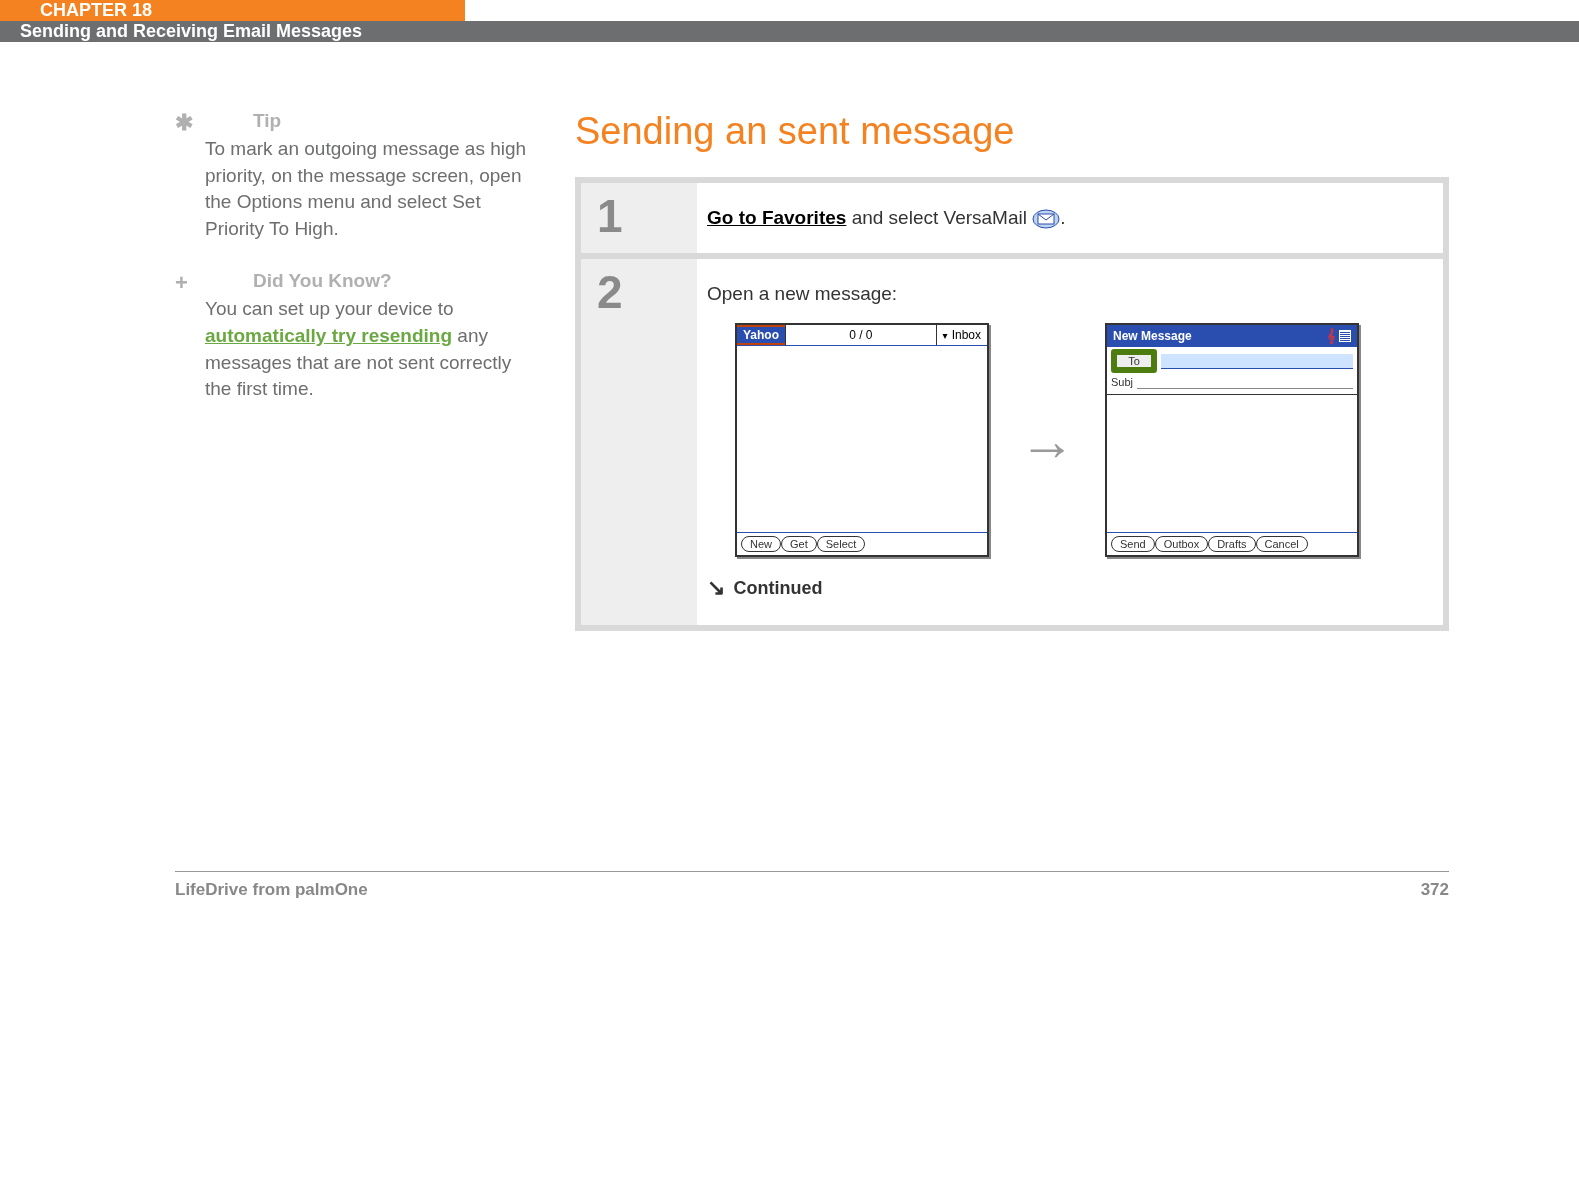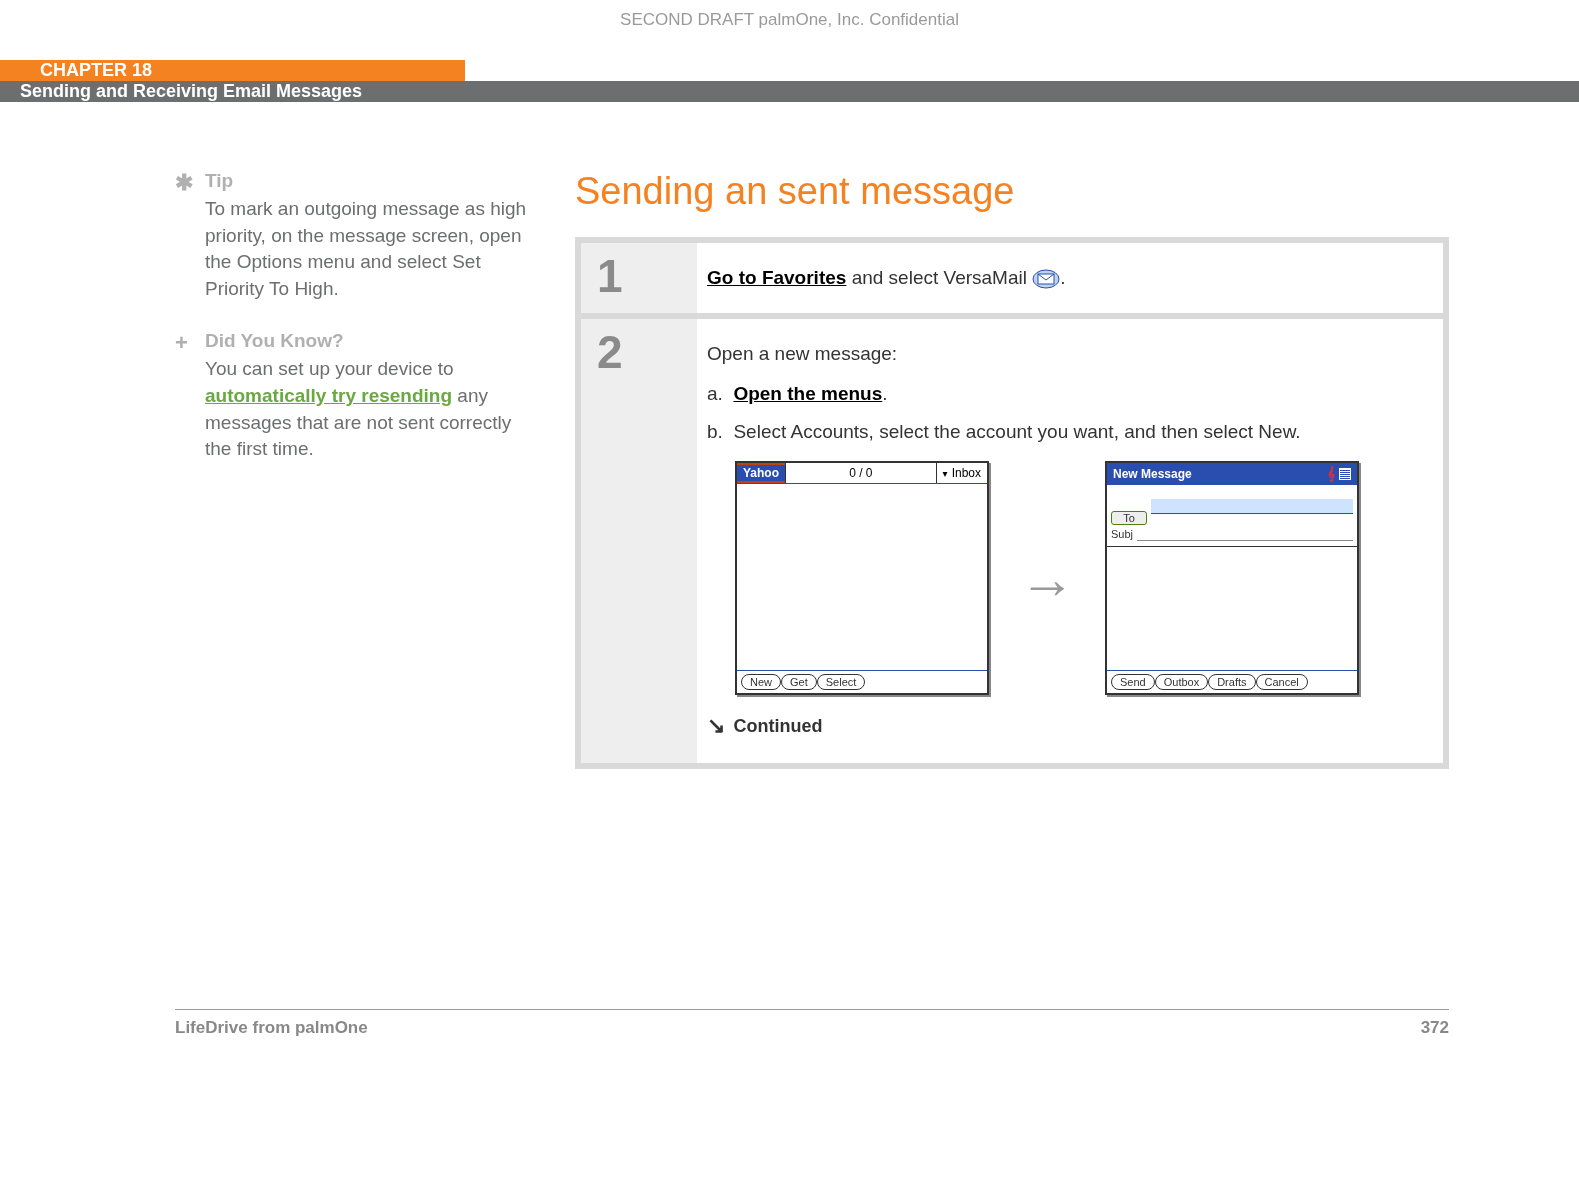"SECOND DRAFT palmOne, Inc. Confidential" div.top-confidential { html: <div>SECOND DRAFT palmOne, Inc. Confidential</div> -> none }
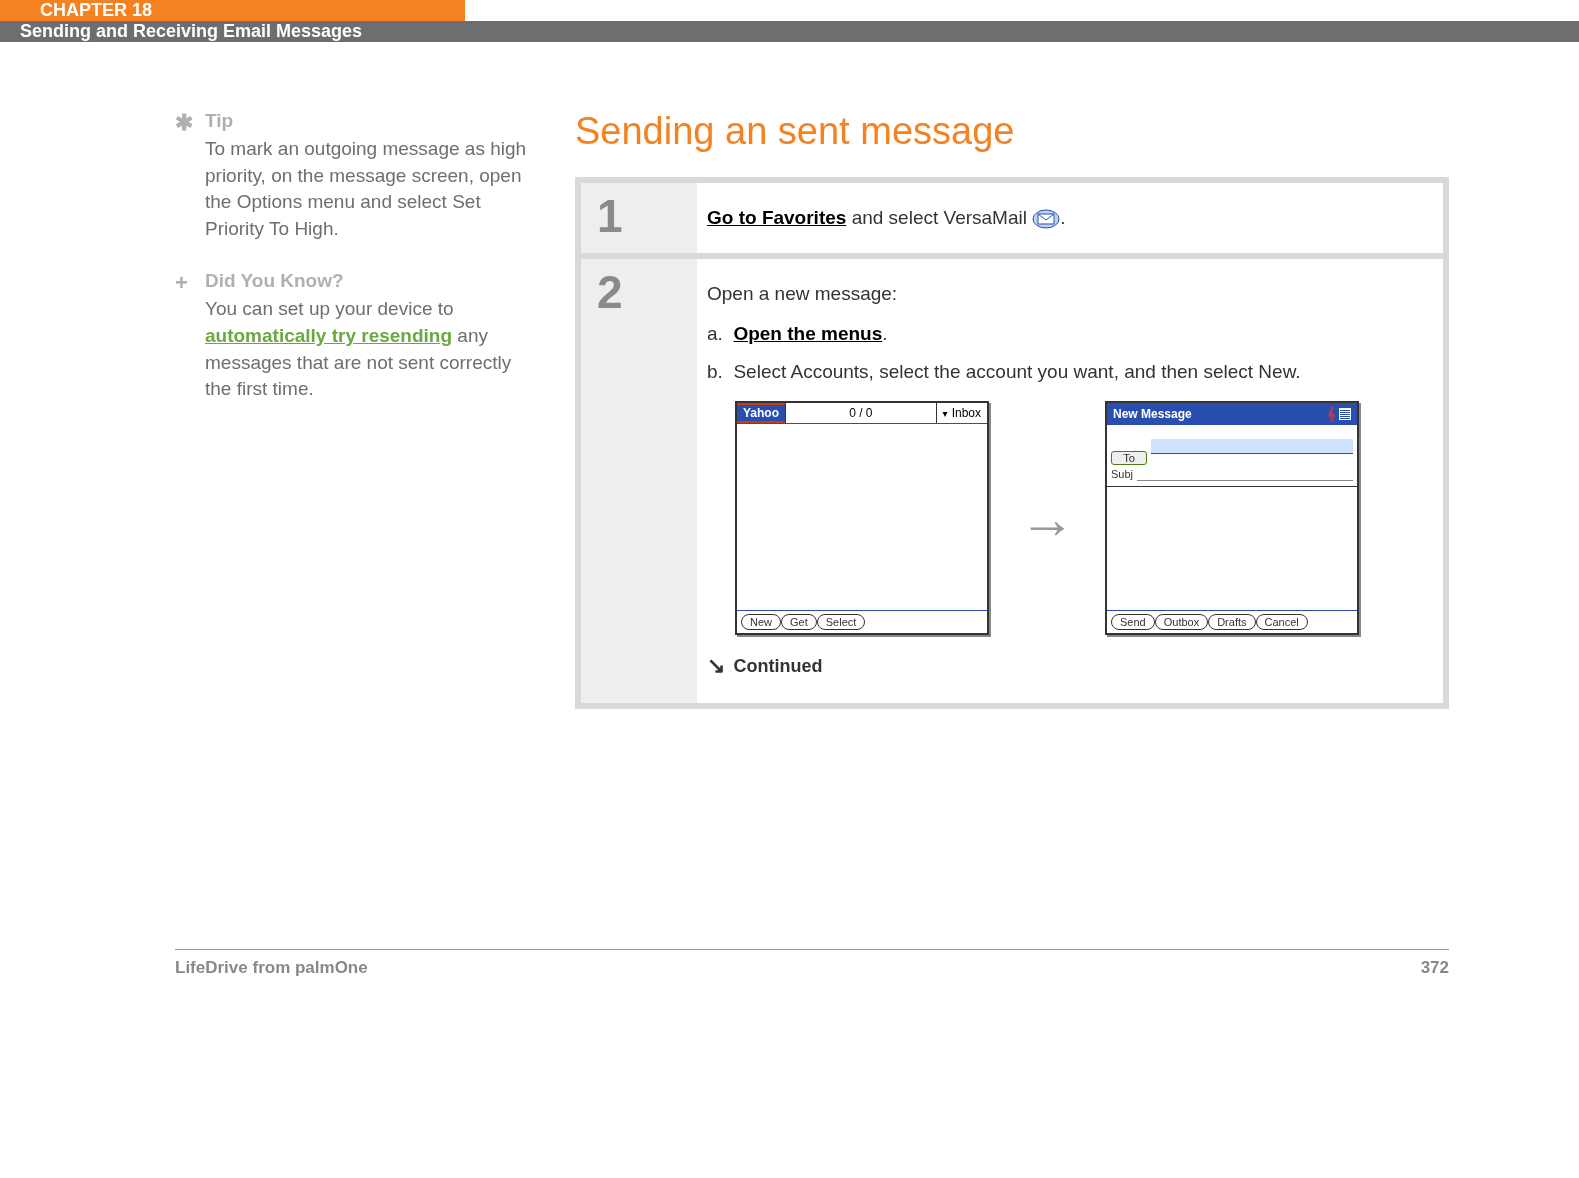"Tip" .tip-heading { margin-left: none -> 48px }
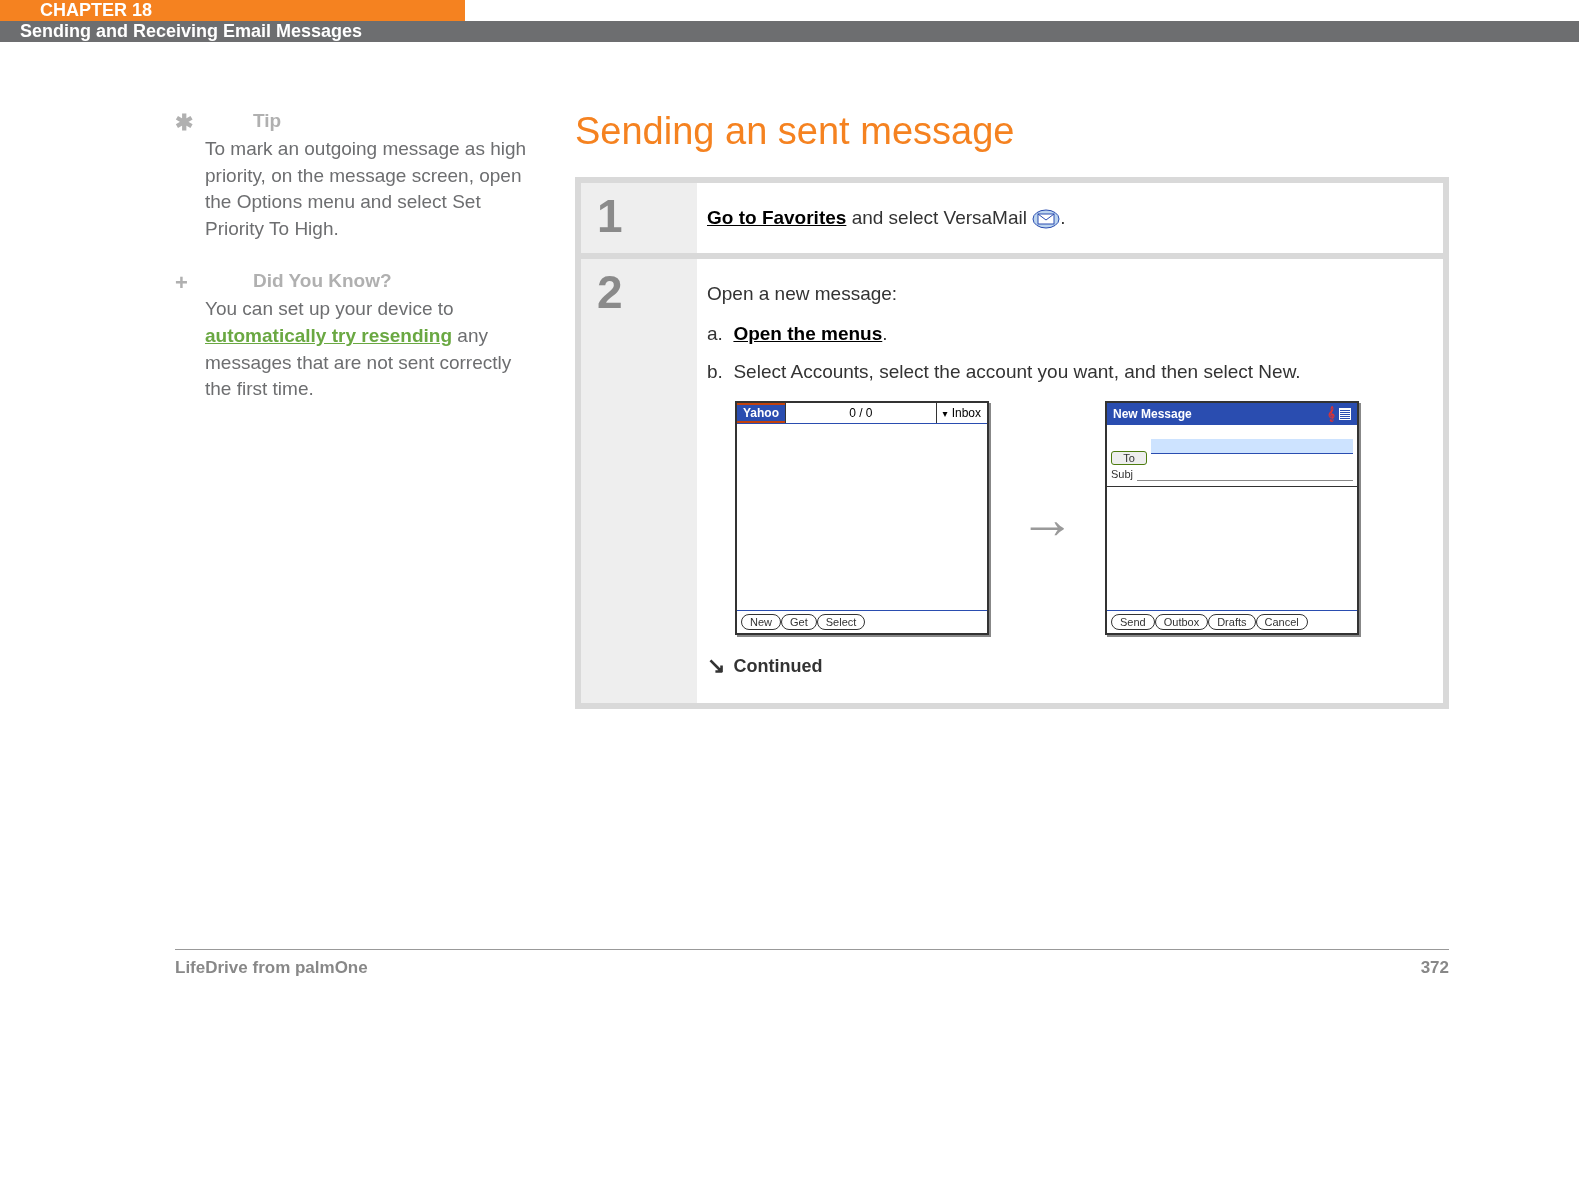"a. Open the menus." div.substeps { html: <div> <div> <span>a.</span> &nbsp;<a>Open the menus</a><span>.</span> </div> <div> <span>b.</span> &nbsp;<span>Select Accounts, select the account you want, and then select New.</span> </div> </div> -> none }
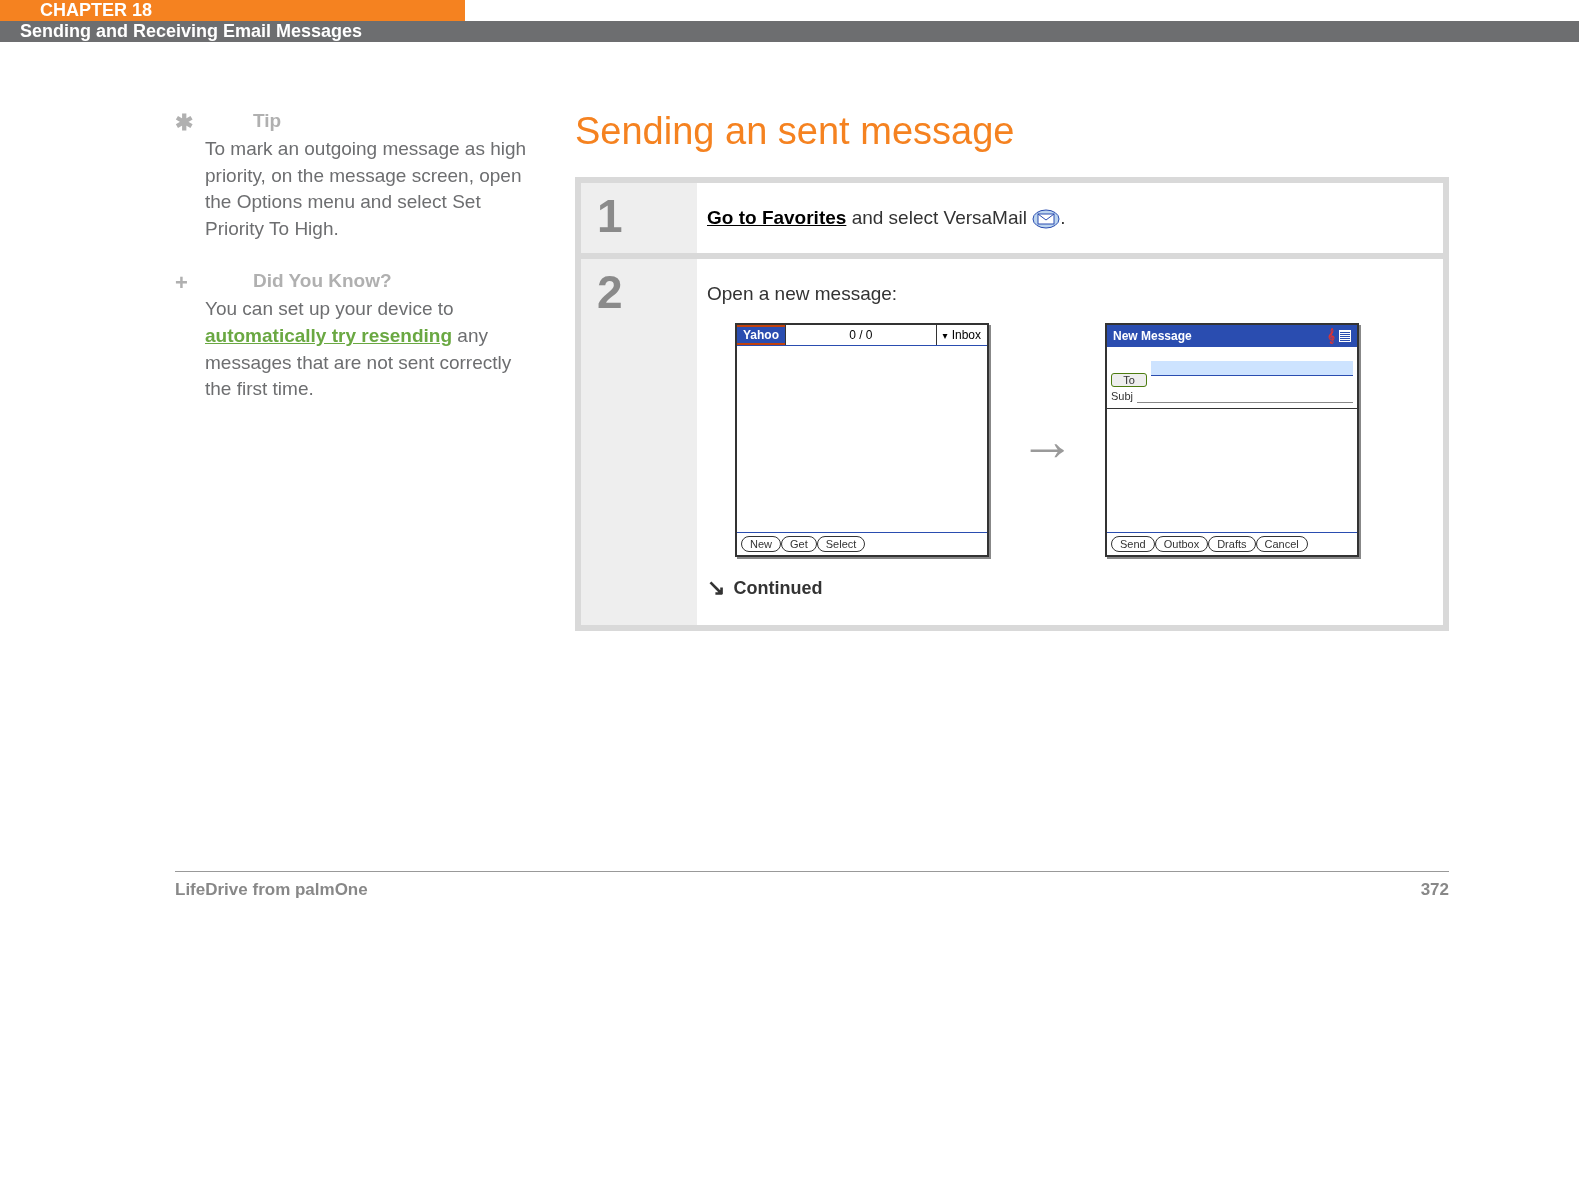"To" .palm-field-label { border: 1px solid #4d7c0f -> 6px solid #4d7c0f; margin-top: 24px -> none }
